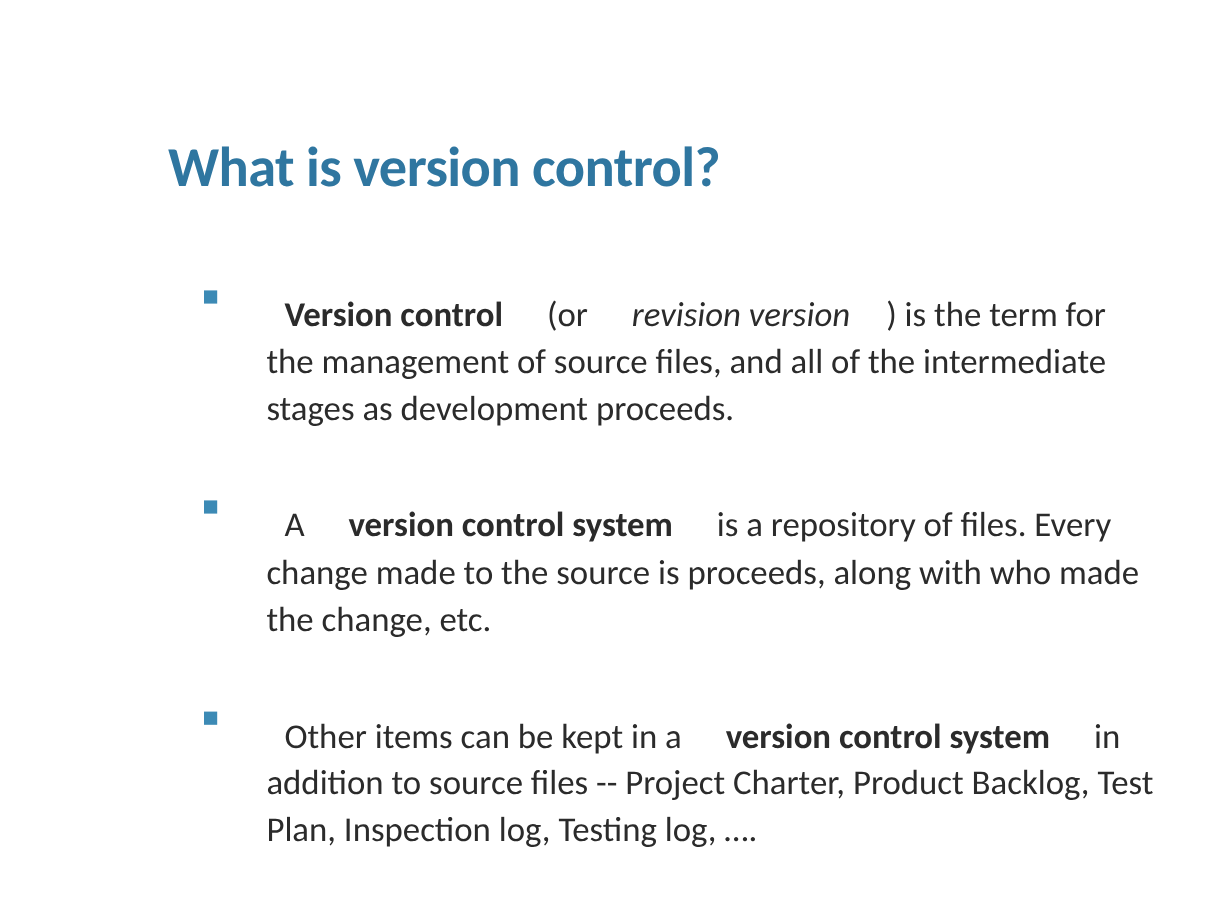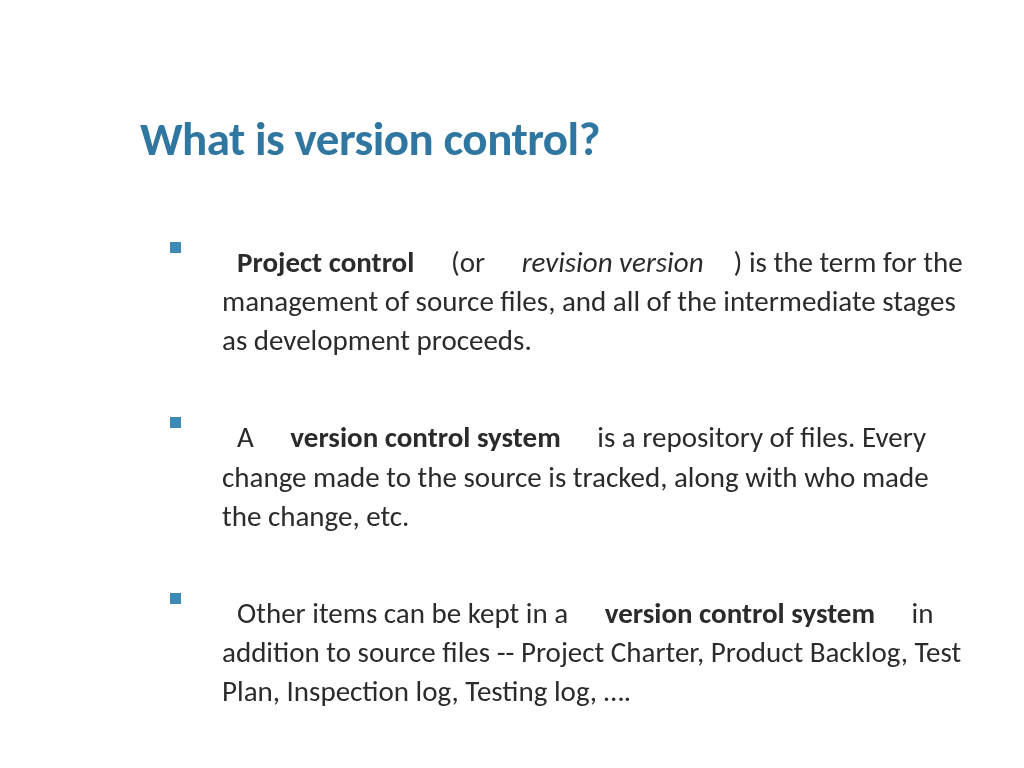"Project control" span.bold { text: Project -> Version }
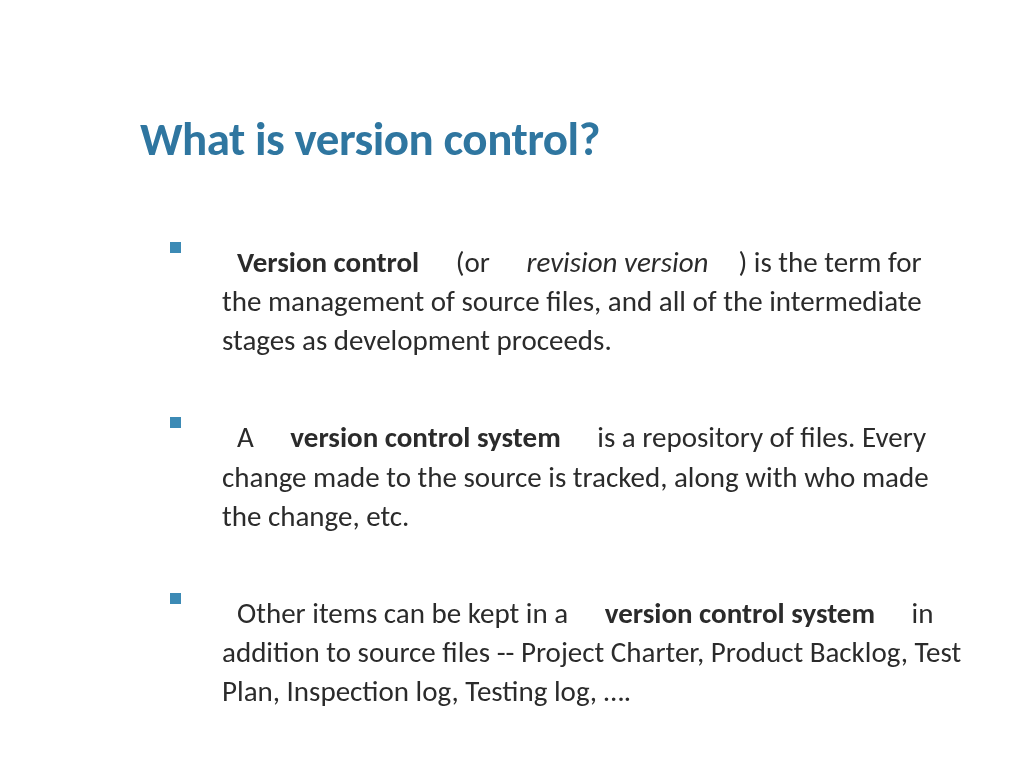"is a repository of files." span { text: tracked -> proceeds }
